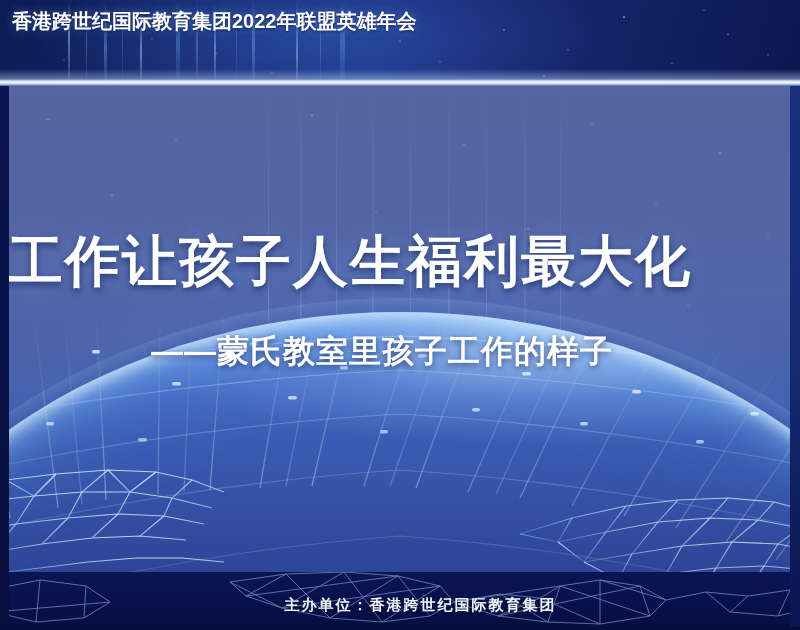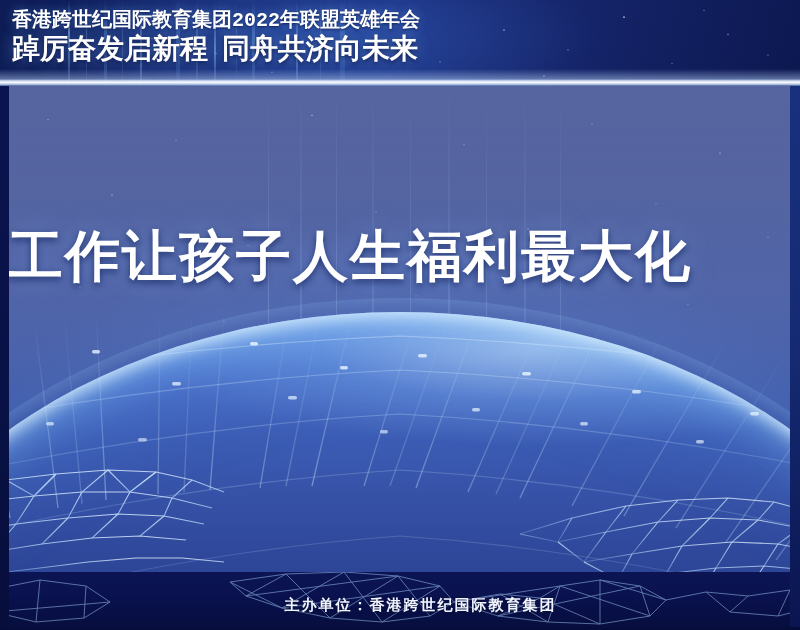"香港跨世纪国际教育集团2022年联盟英雄年会" .slide { font-family: Liberation Mono, monospace -> none }
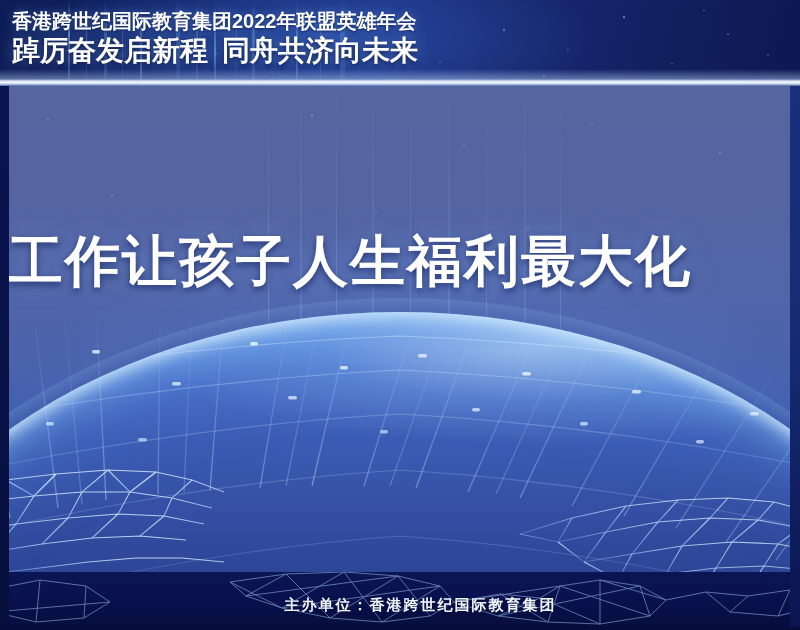"踔厉奋发启新程 同舟共济向未来" div.hdr-line2 { html: <div><span>踔厉奋发启新程</span><span></span><span>同舟共济向未来</span></div> -> none }
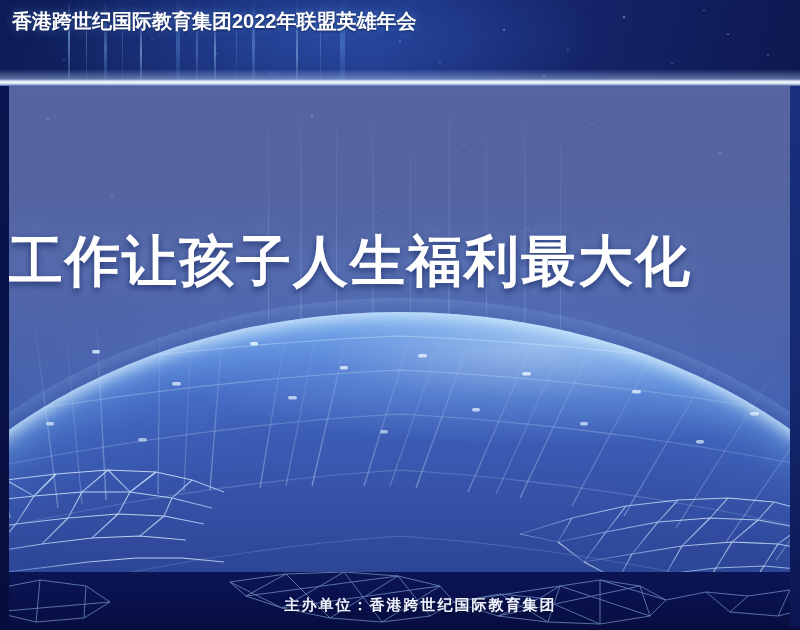"——蒙氏教室里孩子工作的样子" div.sub-title { html: none -> <div>——蒙氏教室里孩子工作的样子</div> }
